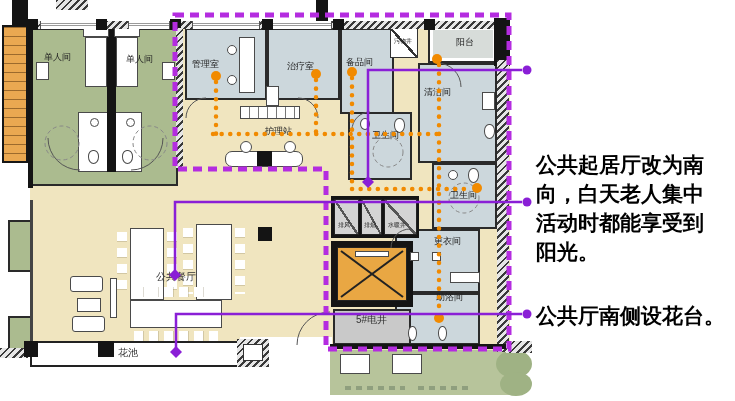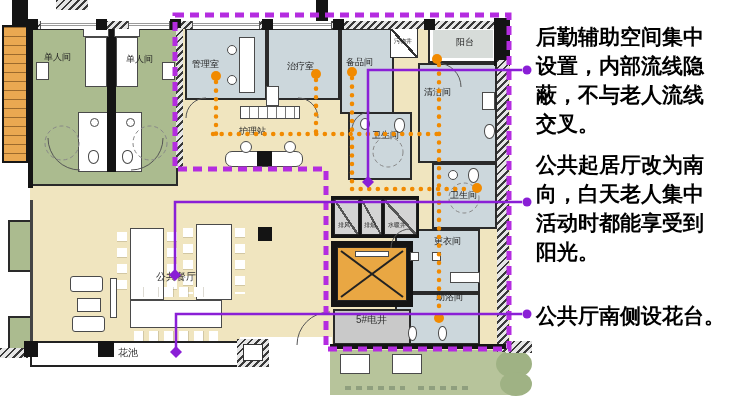"后勤辅助空间集中设置，内部流线隐蔽，不与老人流线交叉。" div.note { html: <div>后勤辅助空间集中设置，内部流线隐蔽，不与老人流线交叉。</div> -> none }
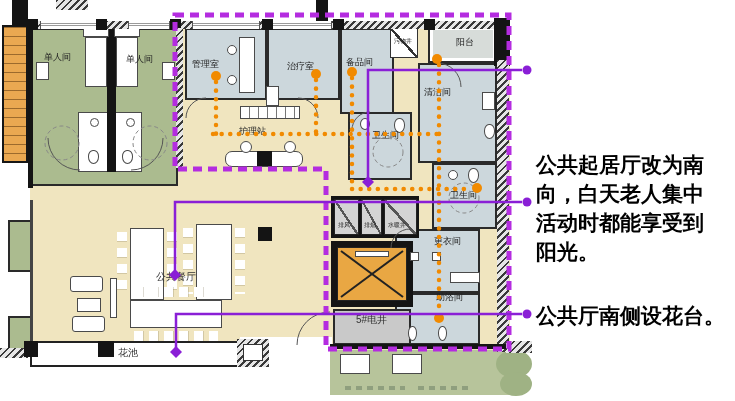"护理站" div.lbl { left: 239px -> 265px }
